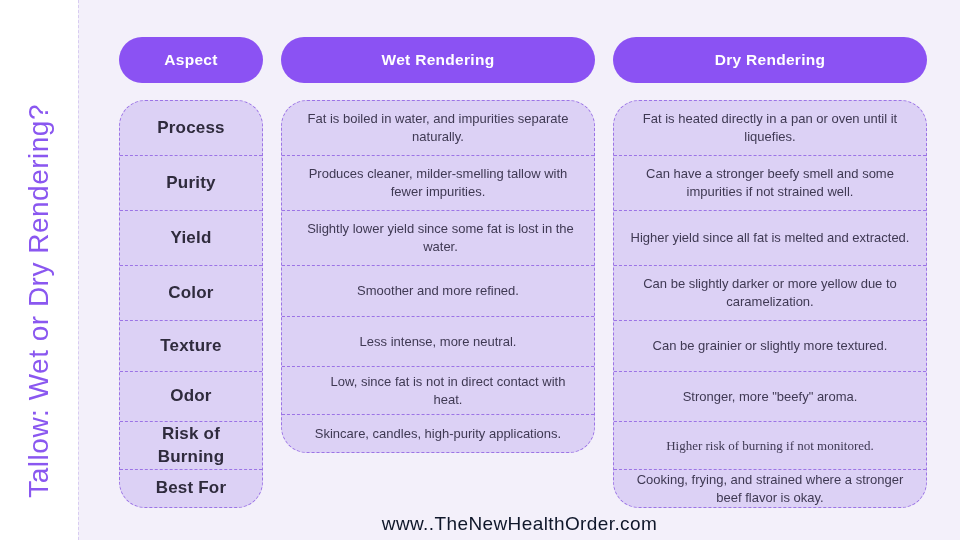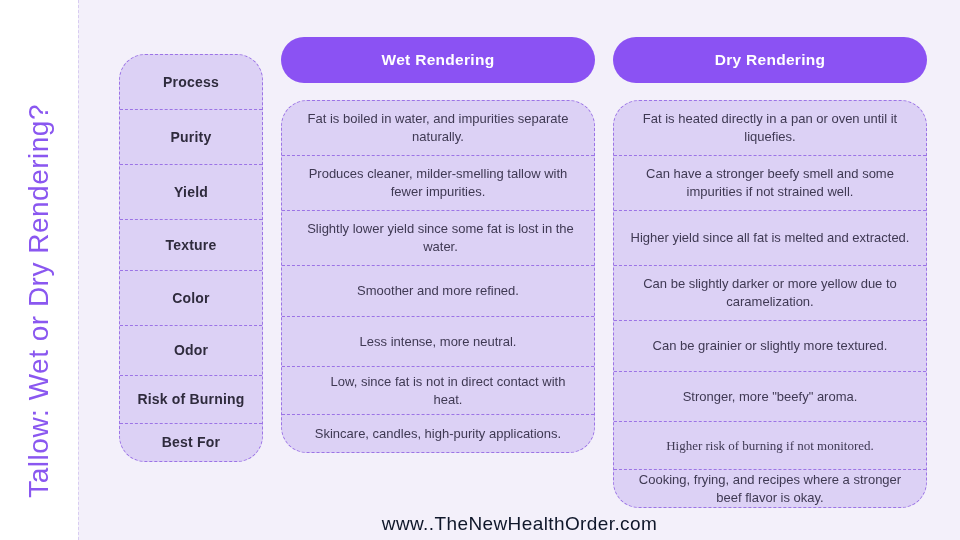"Aspect" div.pill { html: none -> <div>Aspect</div> }
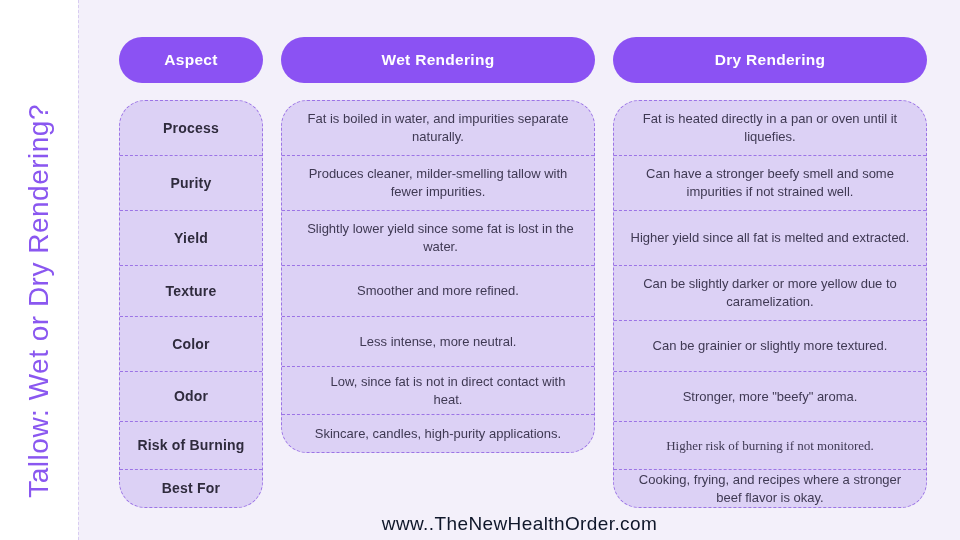"Process" .aspect-cell { font-size: 14px -> 17px }
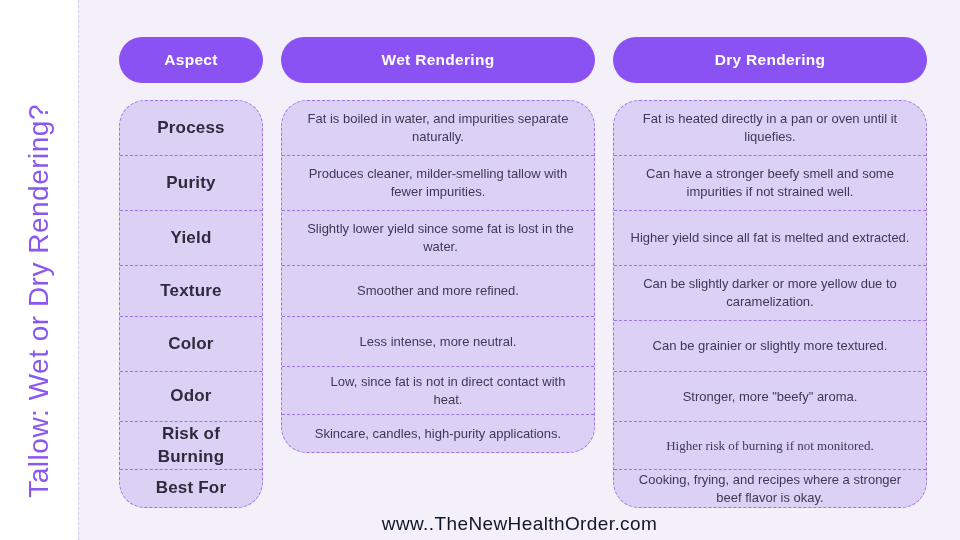"Texture" div.cell { order: before "Color" -> after "Color" }
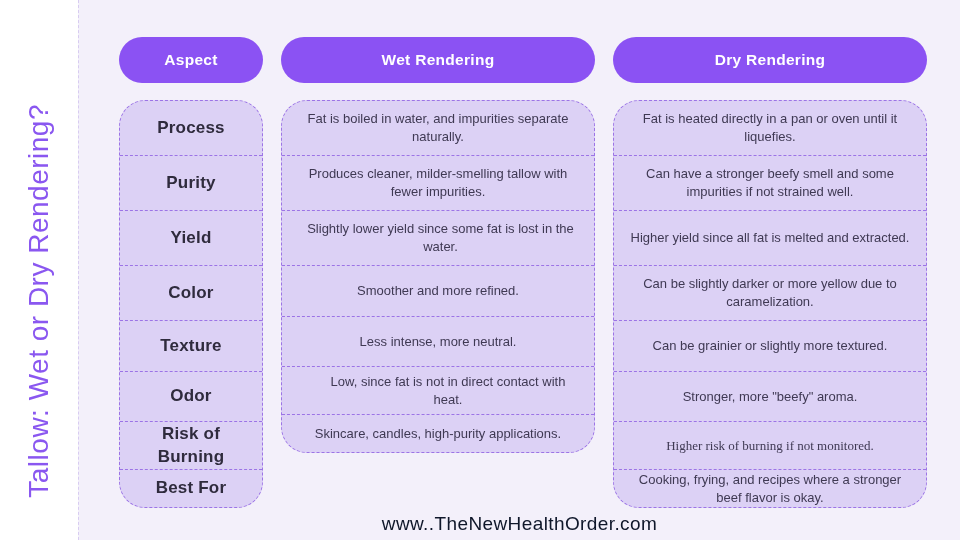"Cooking, frying, and recipes where" div.cell { text: recipes -> strained }
